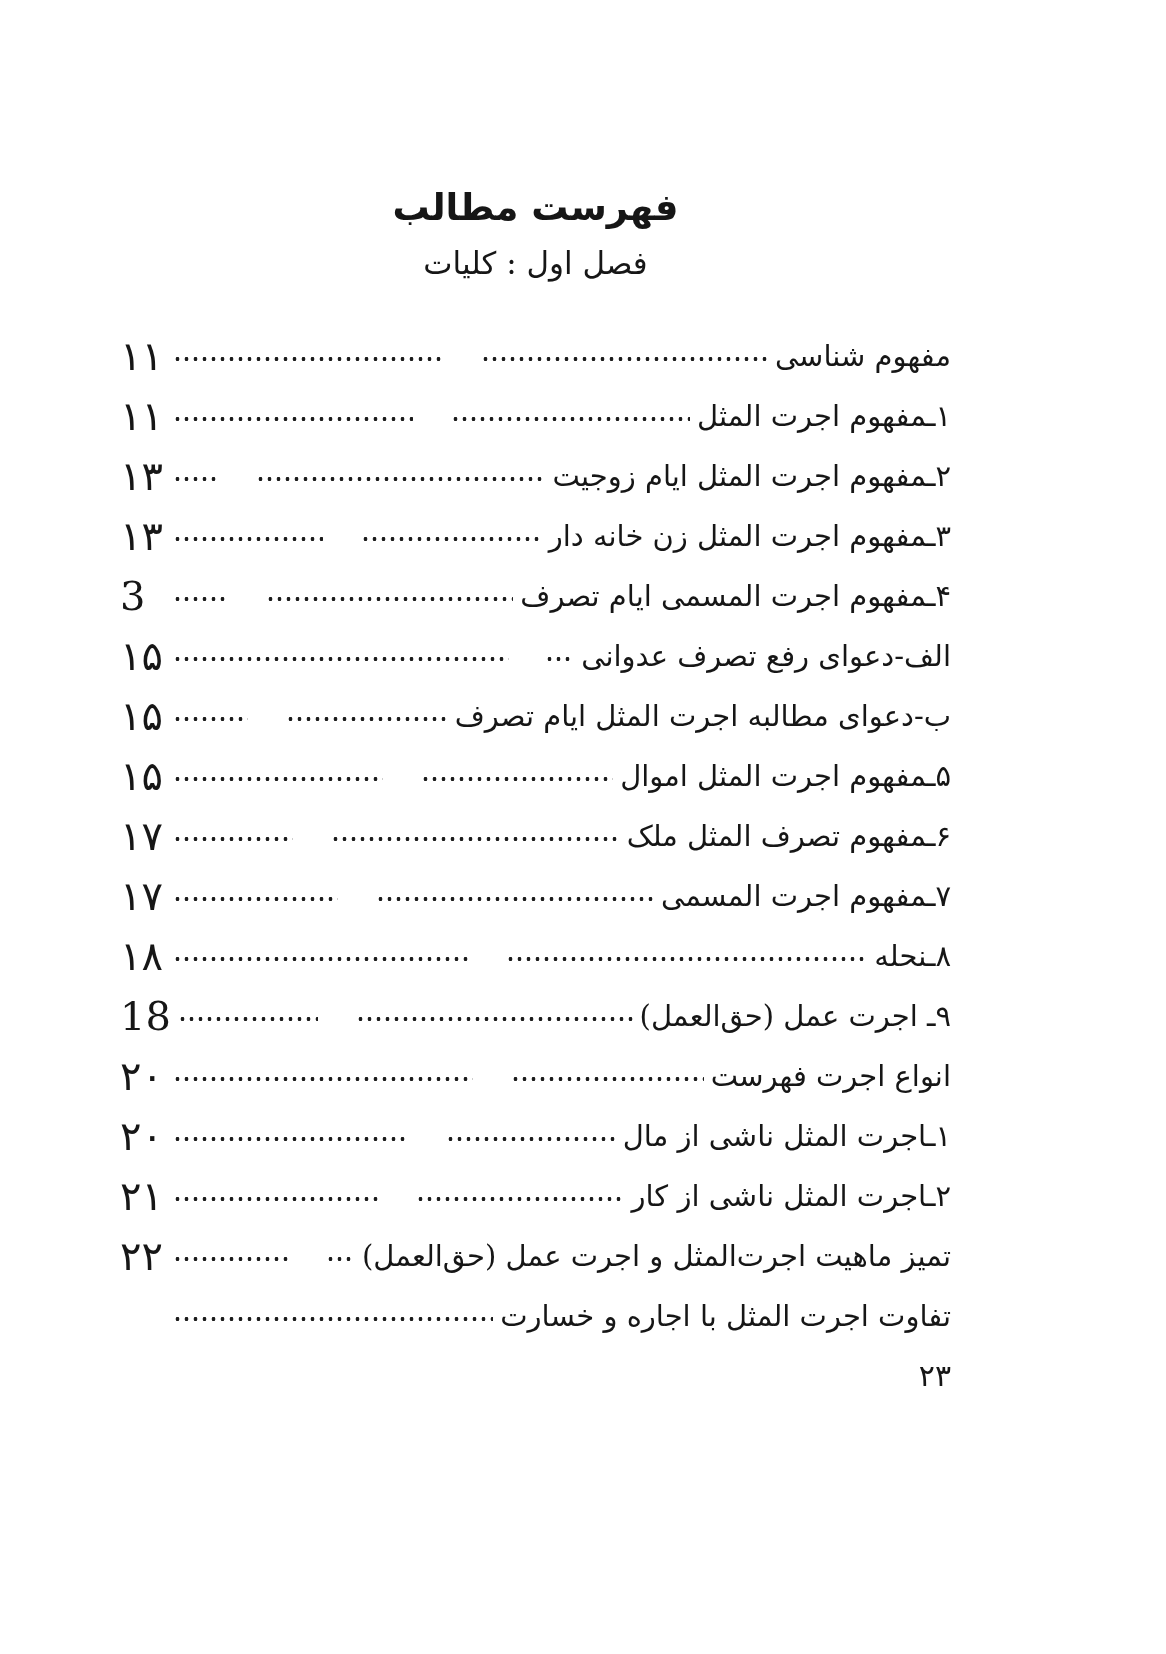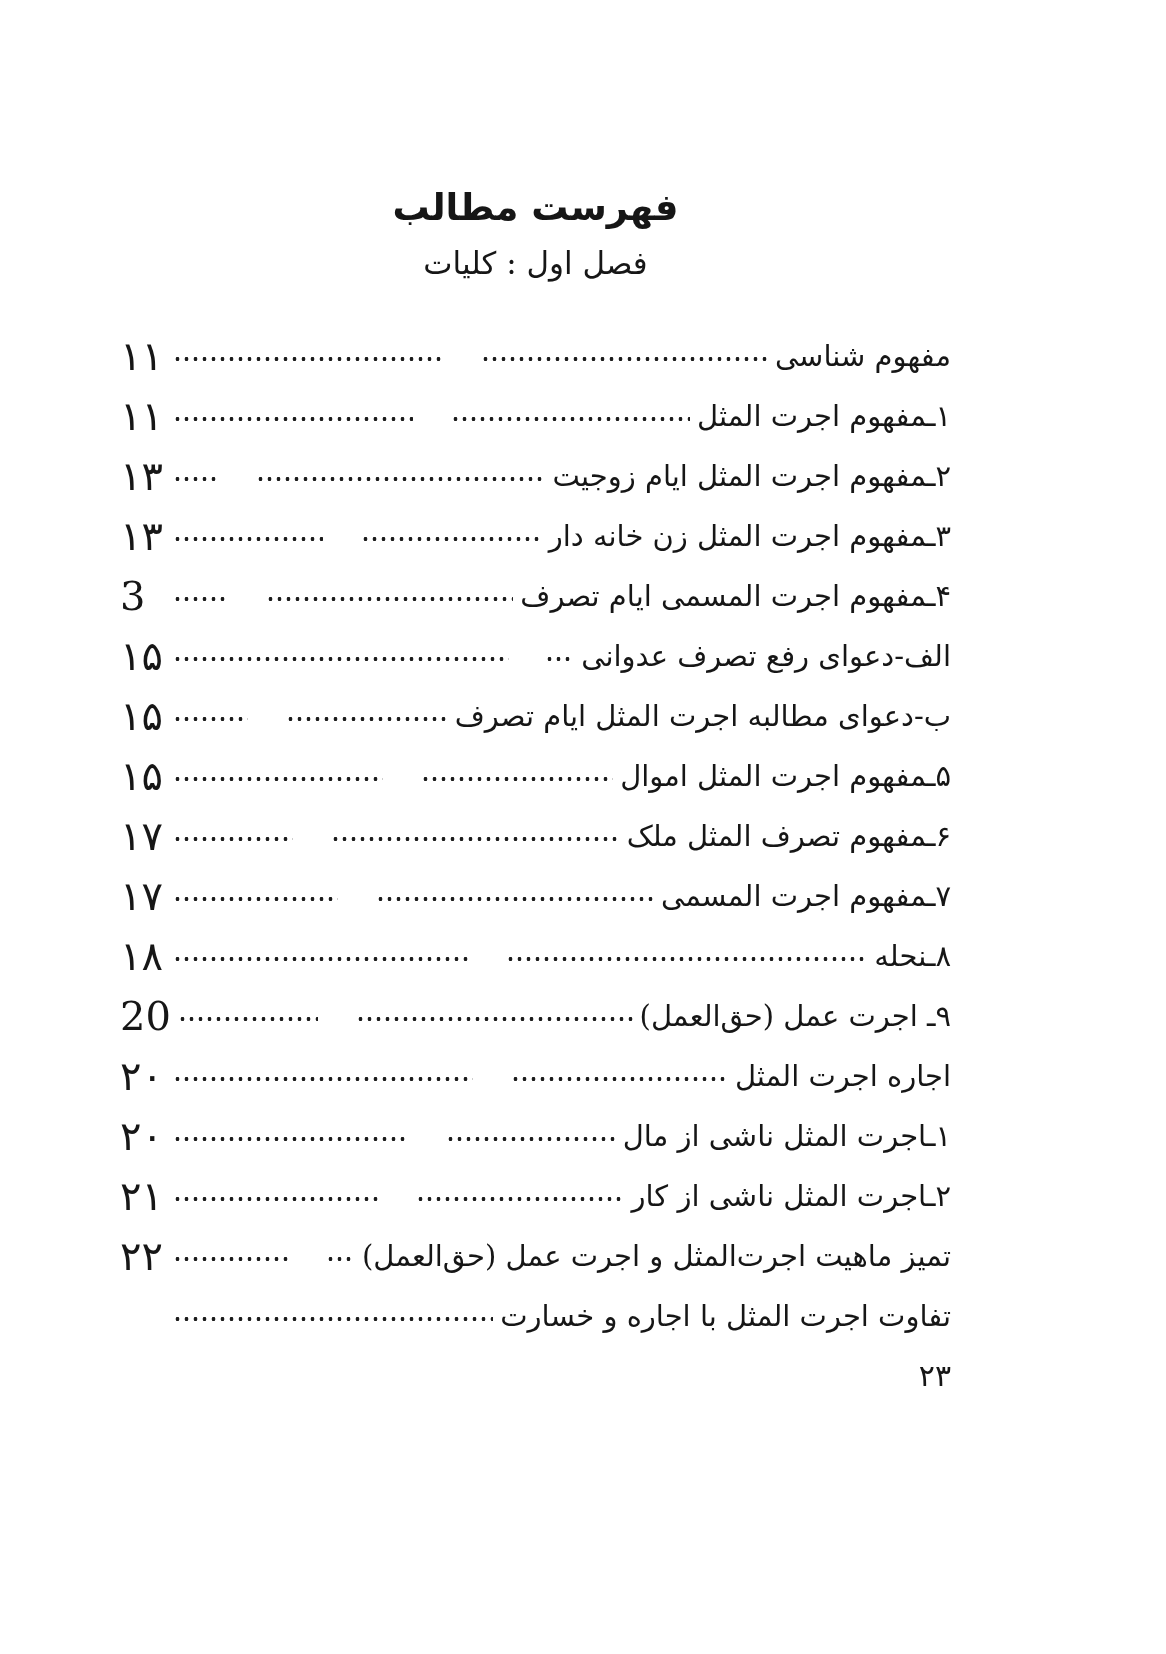"20" span.pnum { text: 20 -> 18 }
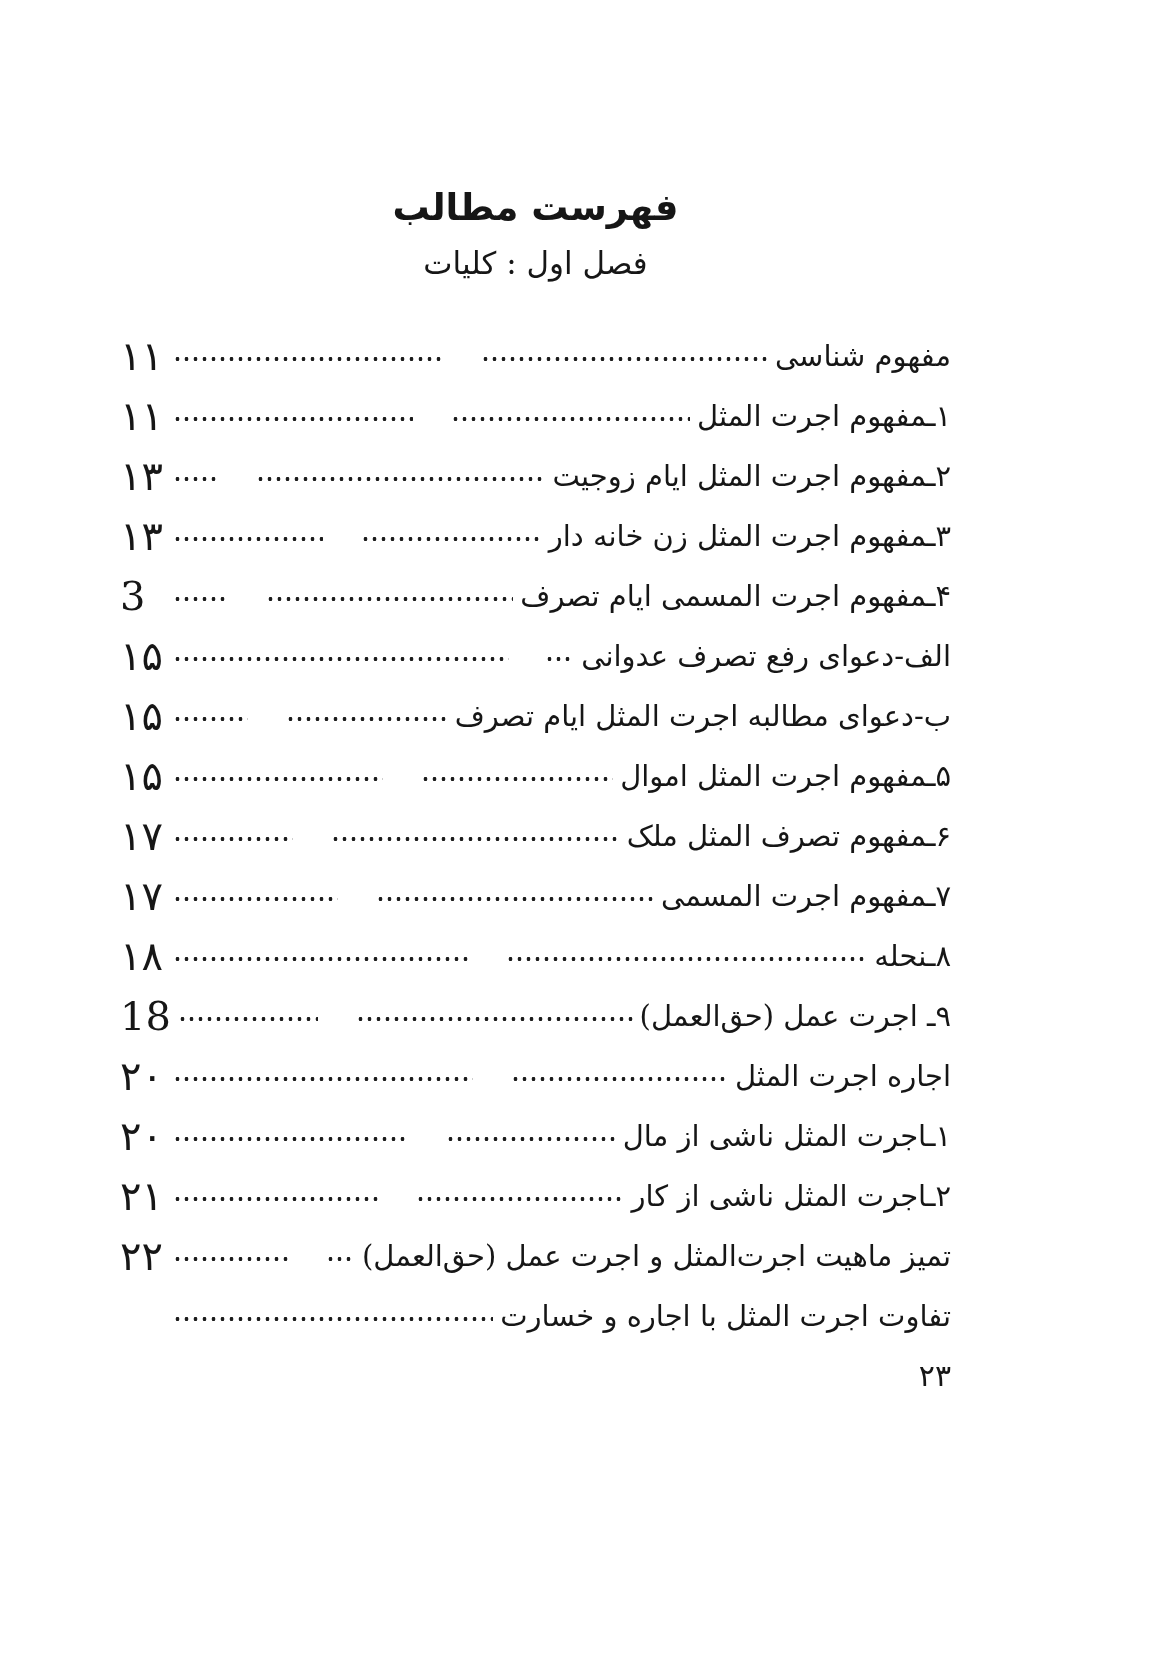"اجاره اجرت المثل" span.label { text: اجاره اجرت المثل -> انواع اجرت فهرست }
